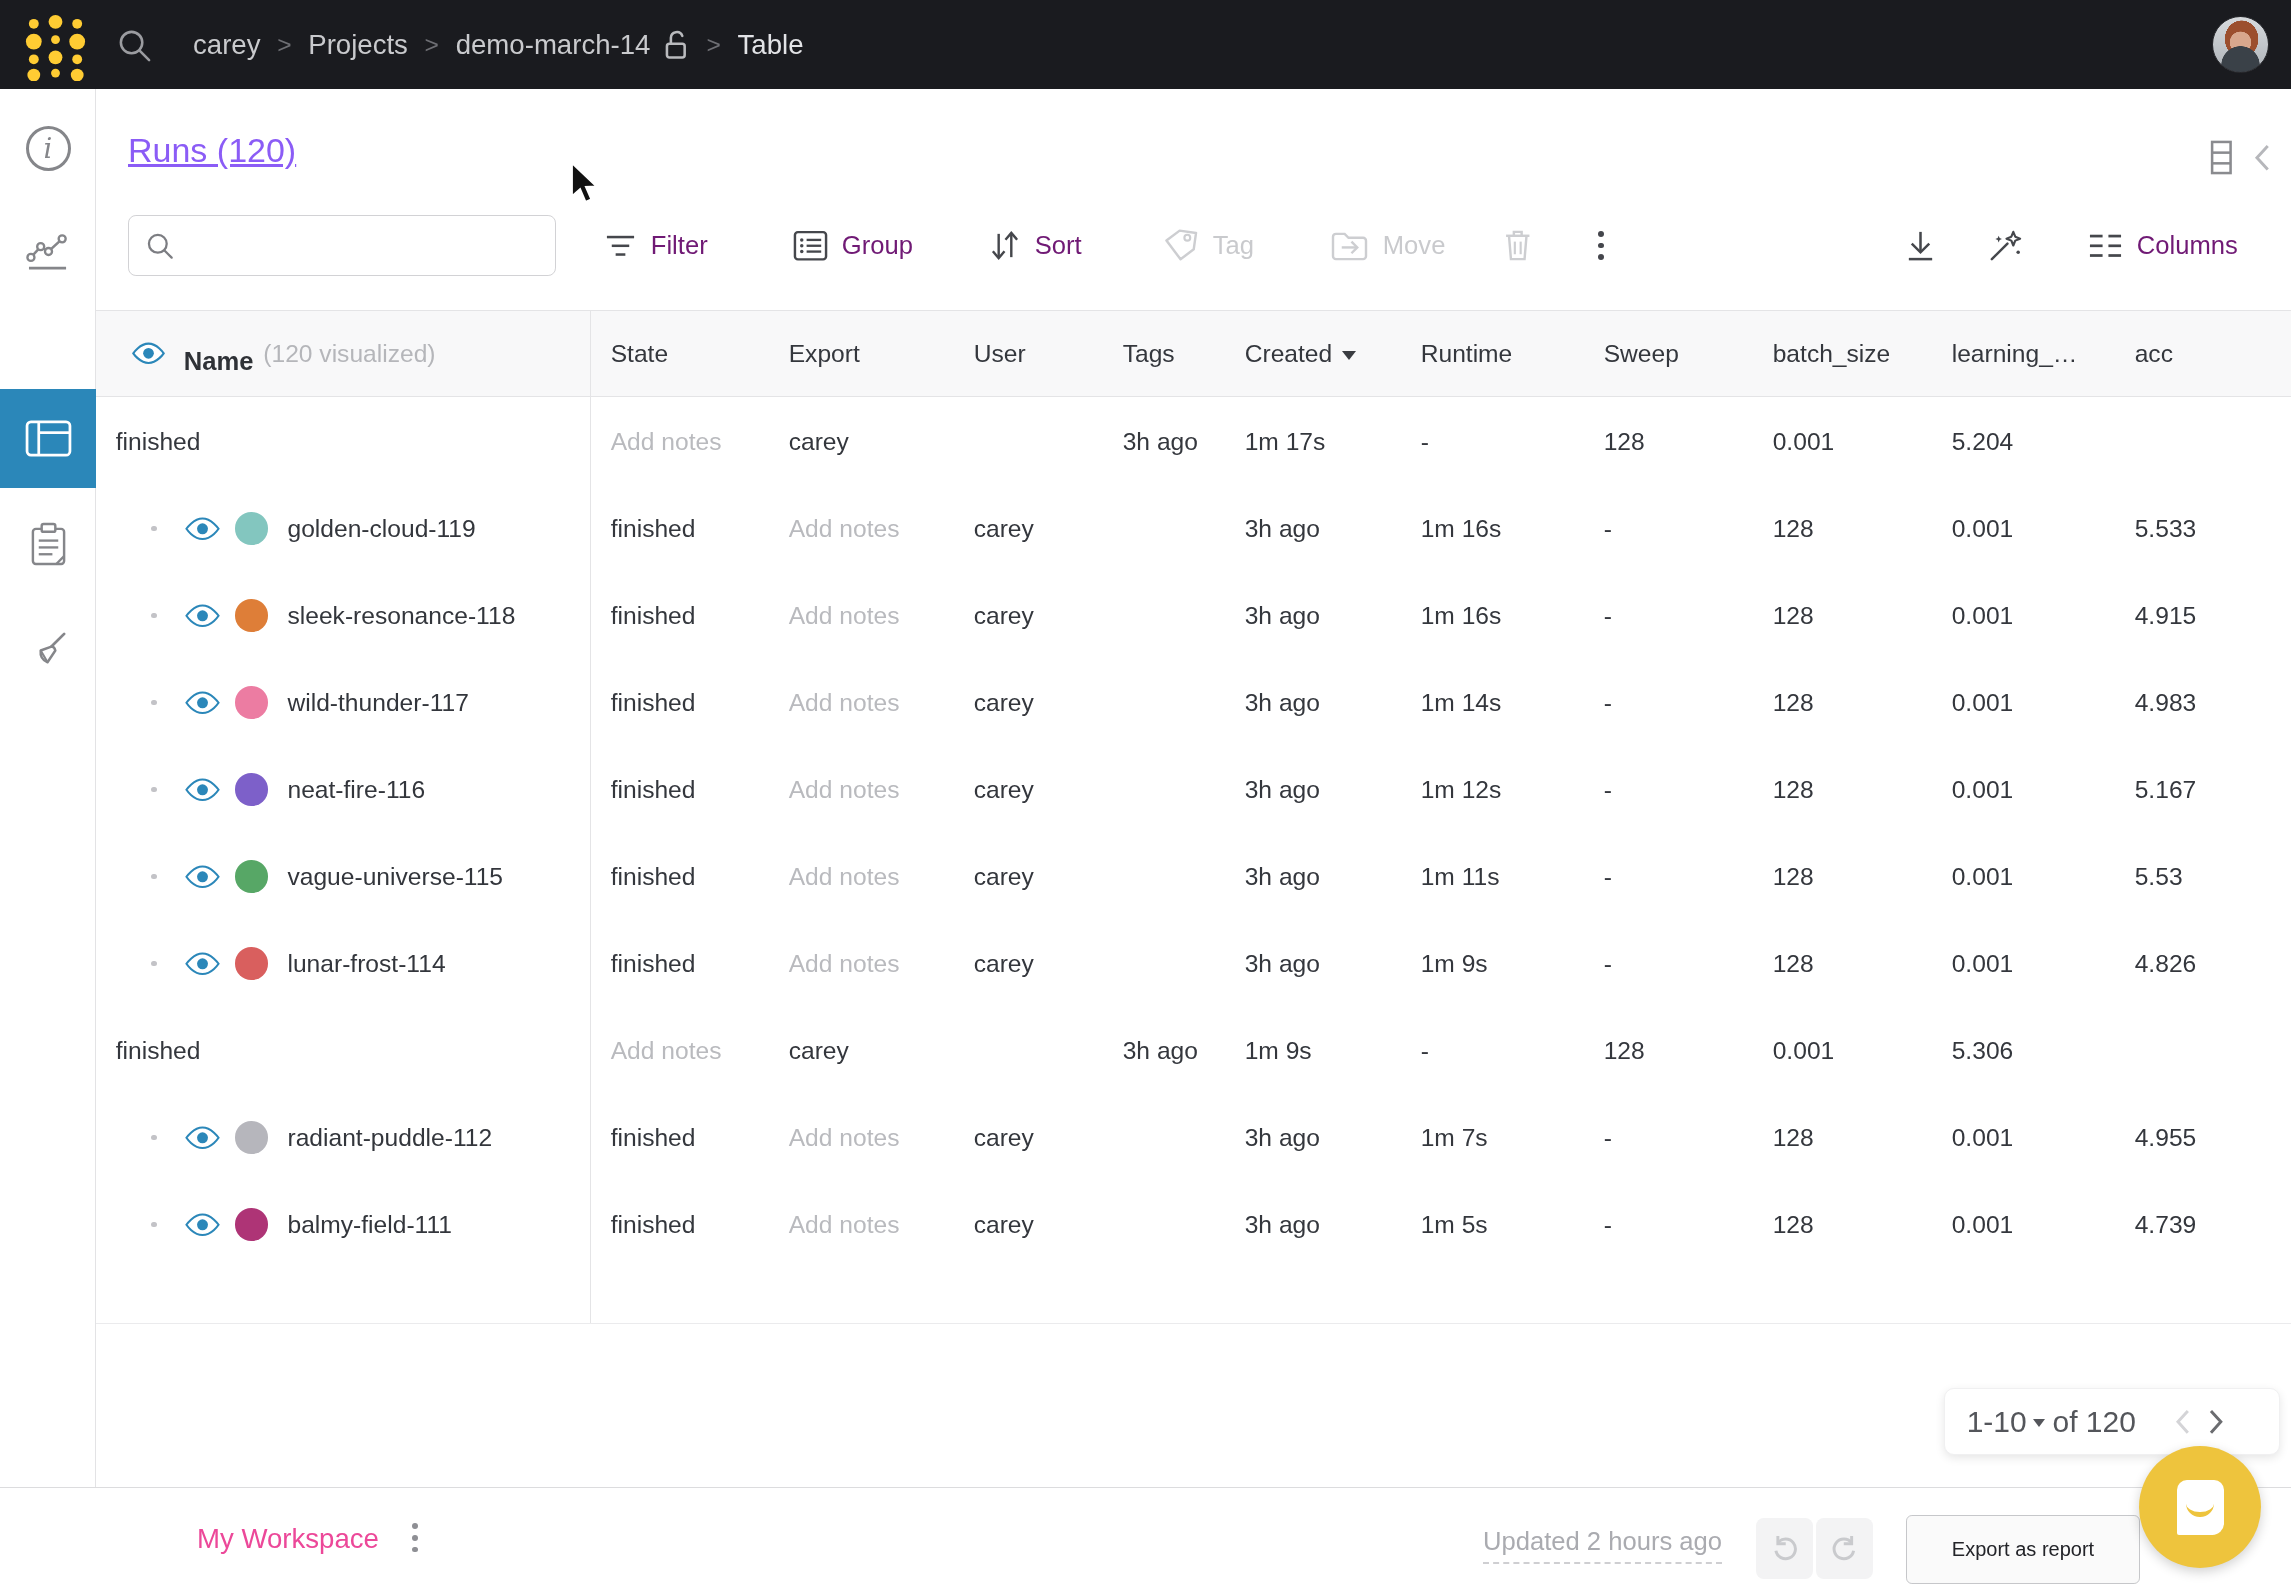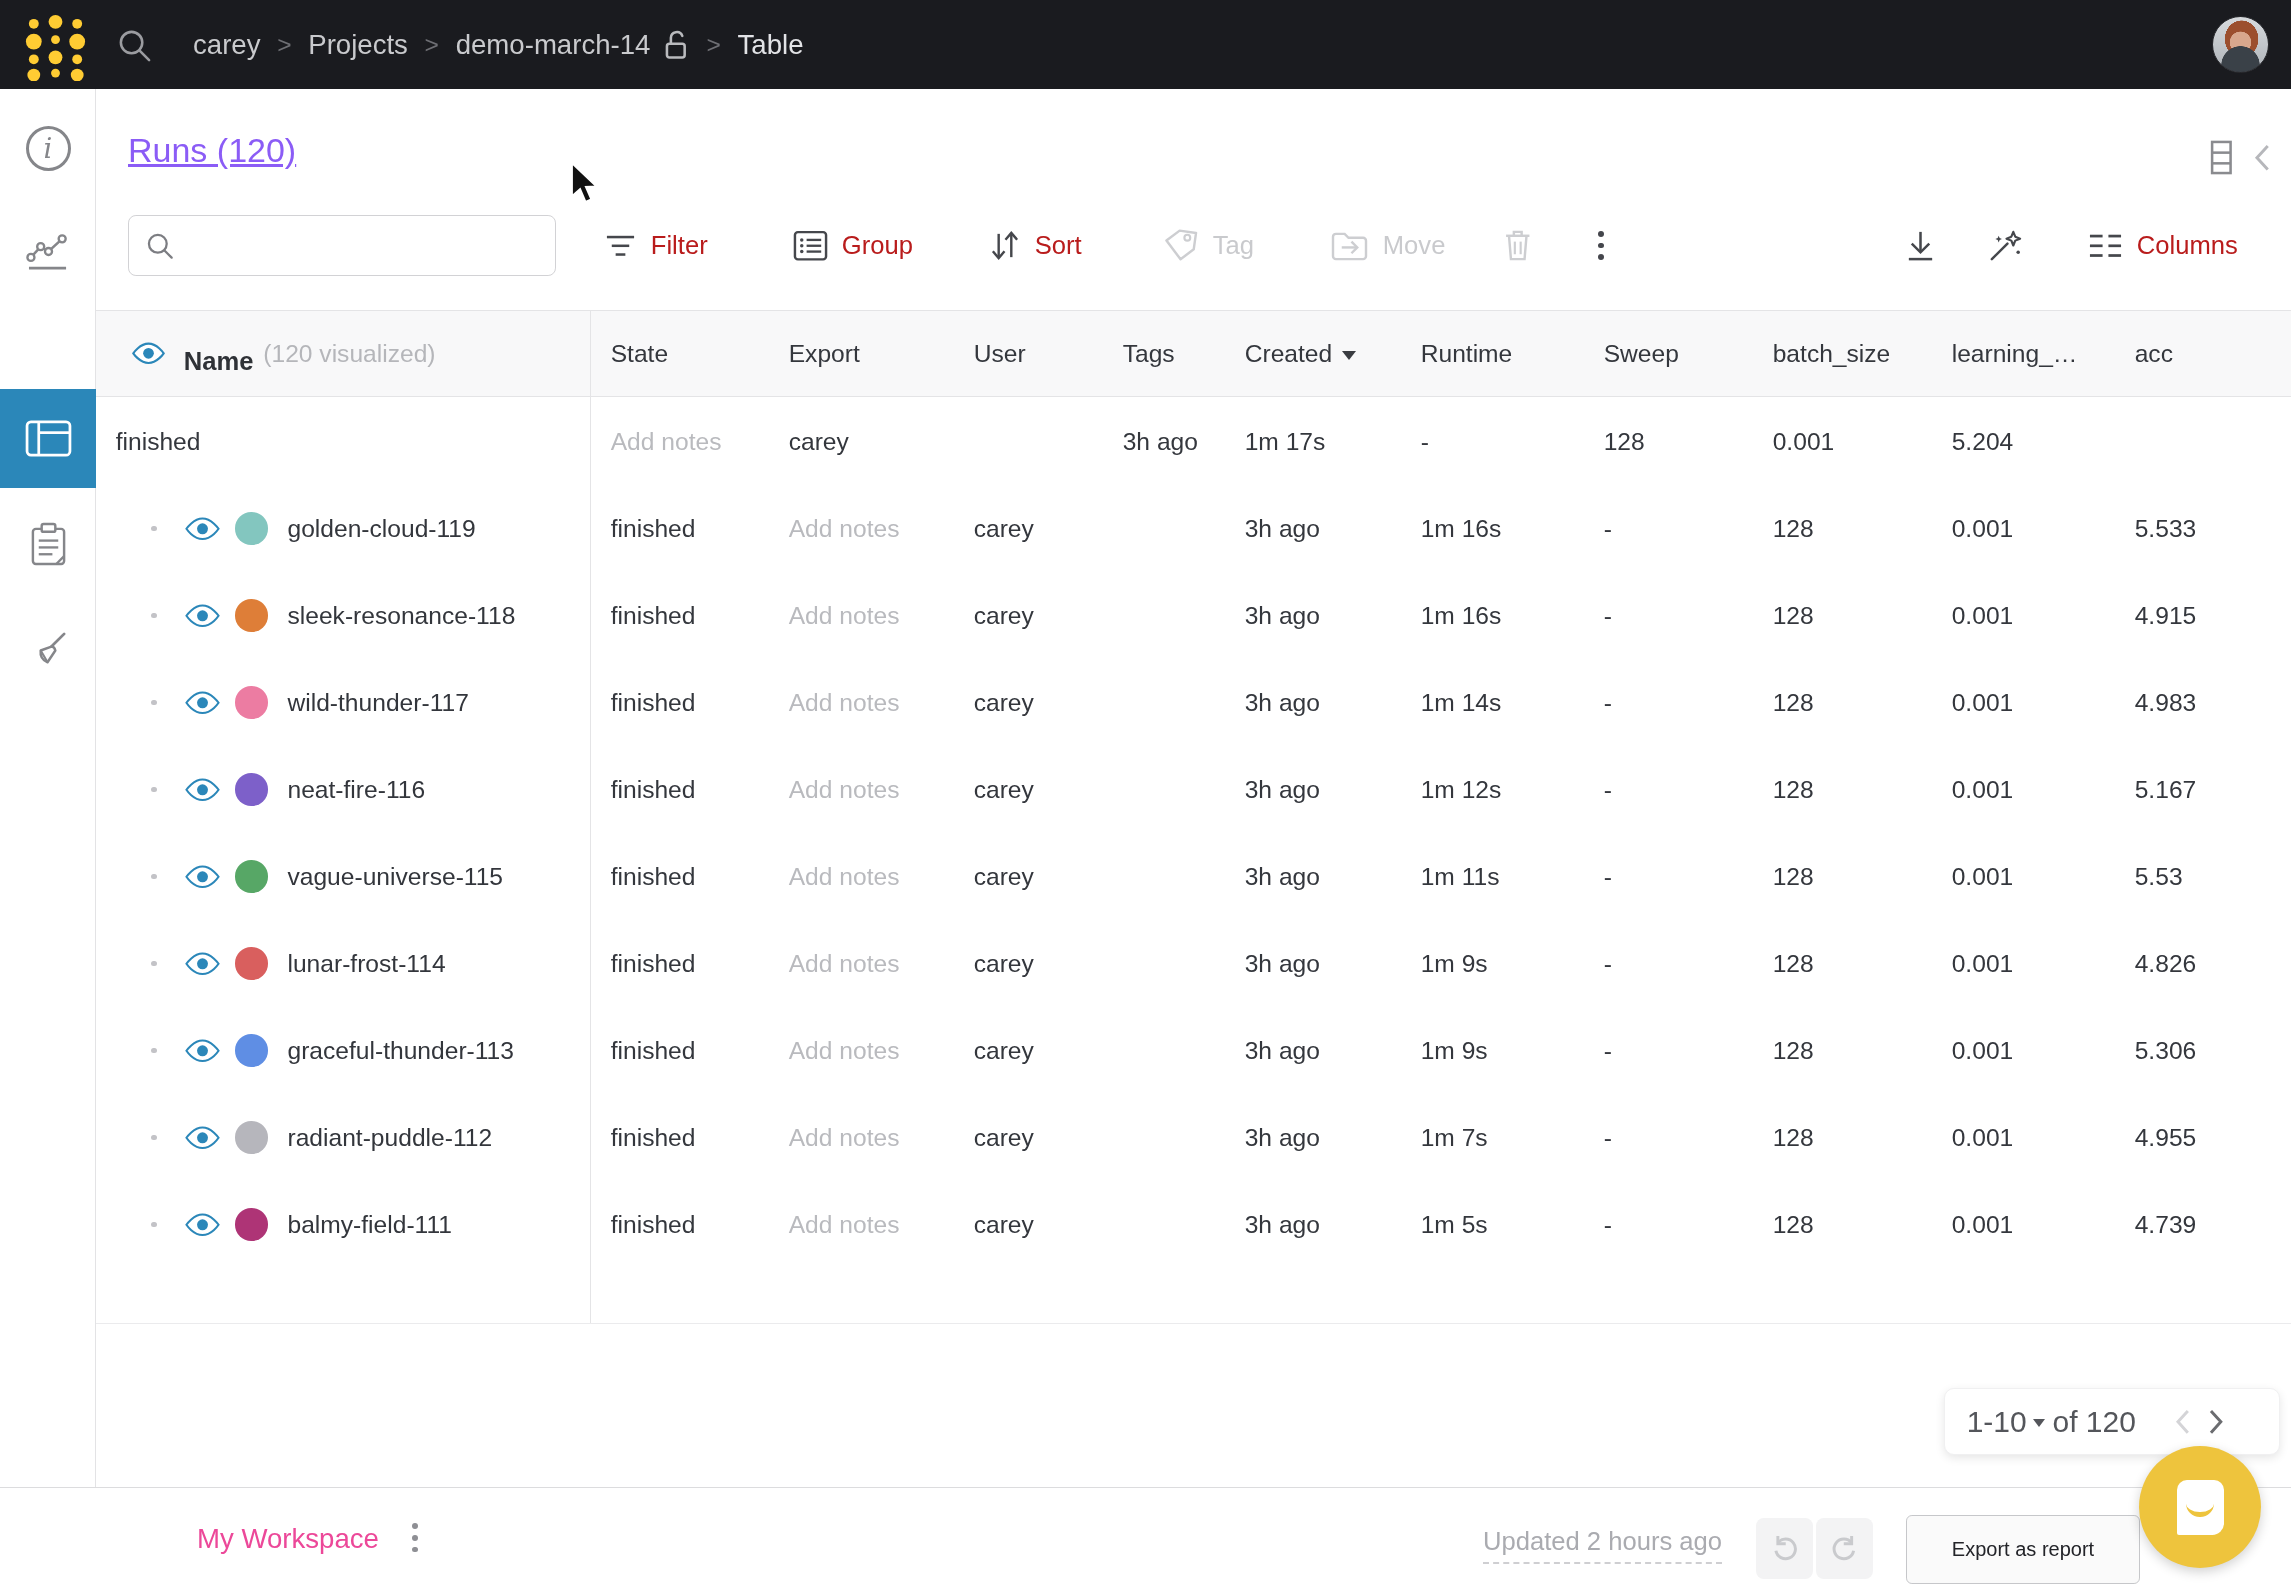"Filter" .tbtn { color: #b91c1c -> #701a75 }
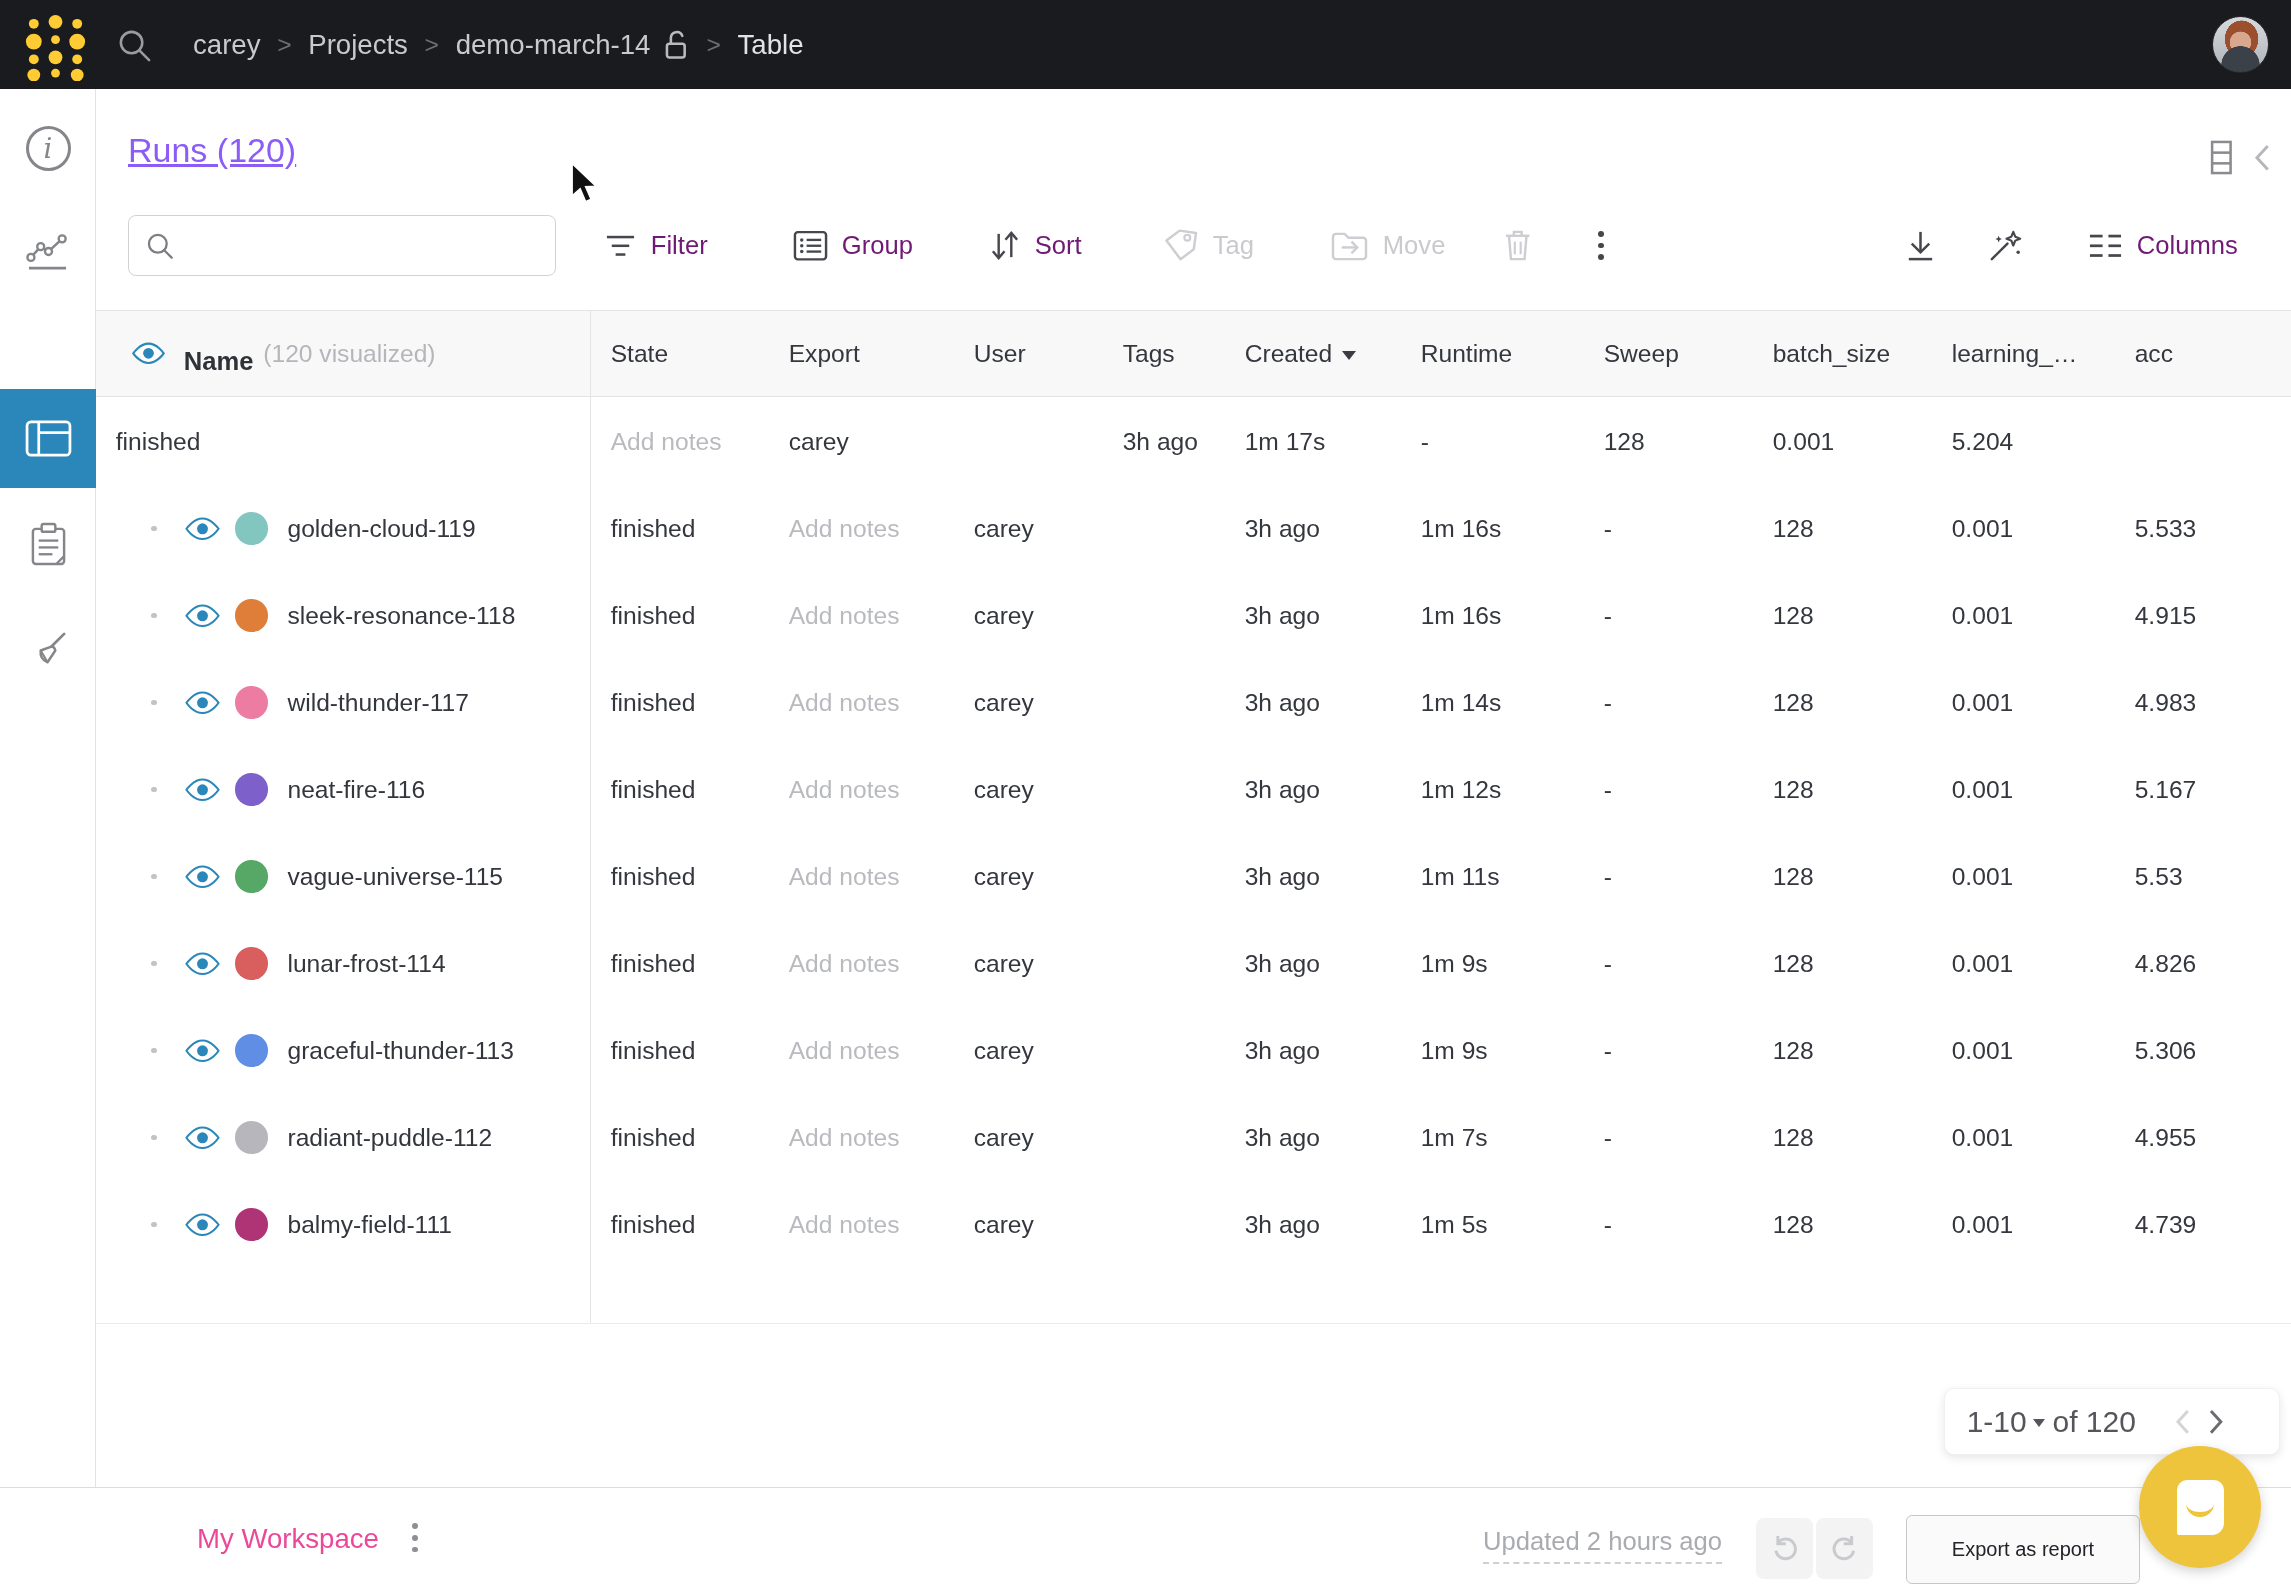"graceful-thunder-113" div.cell { html: <div> <span></span> <span> <svg> <path></path> <circle></circle> </svg> </span> <span></span> <span>graceful-thunder-113</span> </div> -> none }
